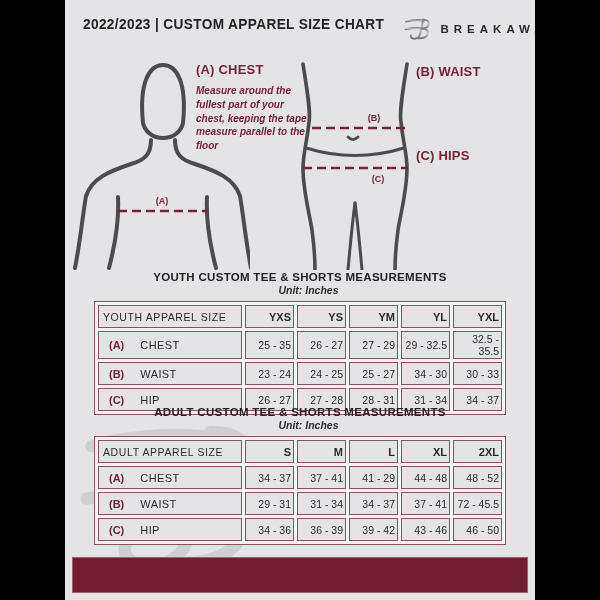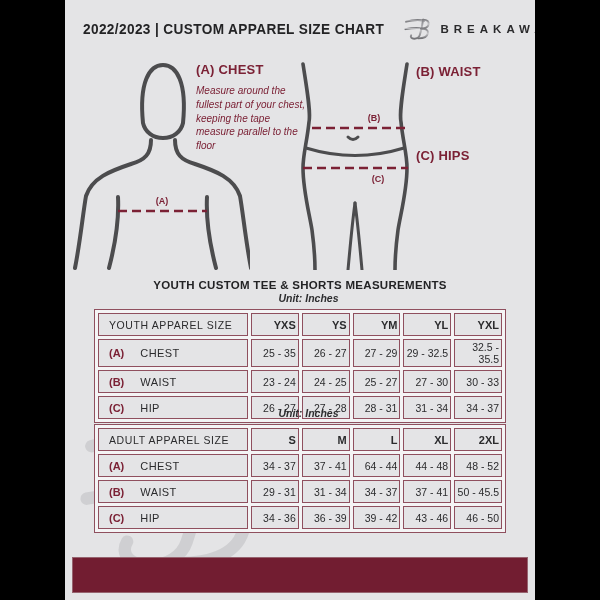"2022/2023 | CUSTOM APPAREL SIZE" .hdr { align-items: center -> none }
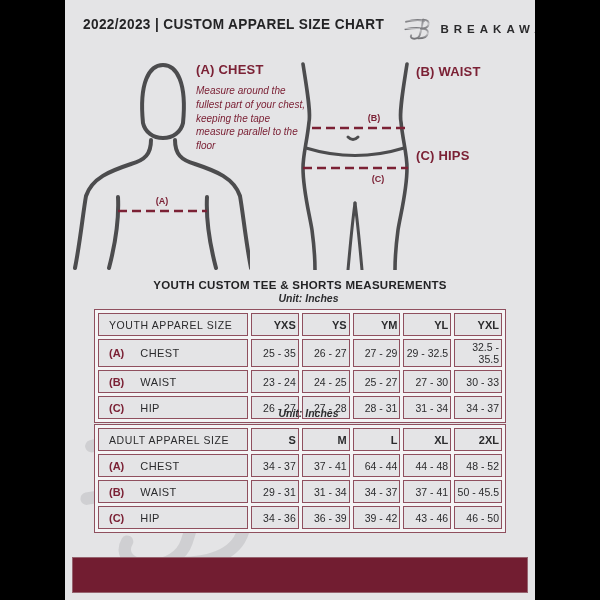"Measure around the fullest part" .g-text p { font-weight: 400 -> 700 }
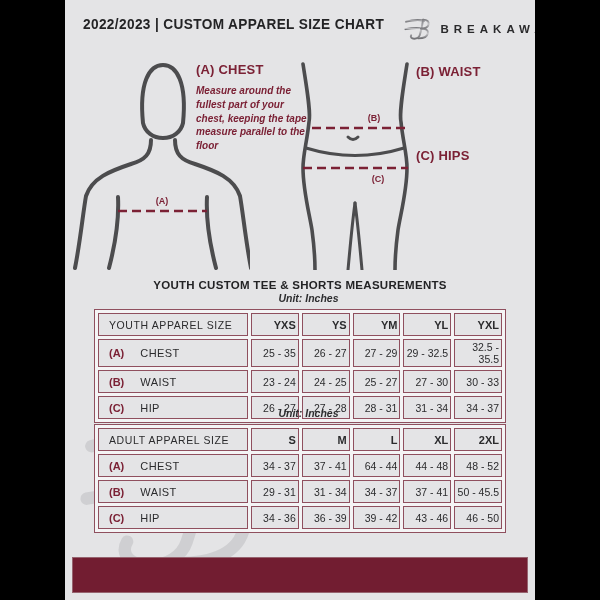"YOUTH CUSTOM TEE & SHORTS" .youth { top: 279px -> 271px }
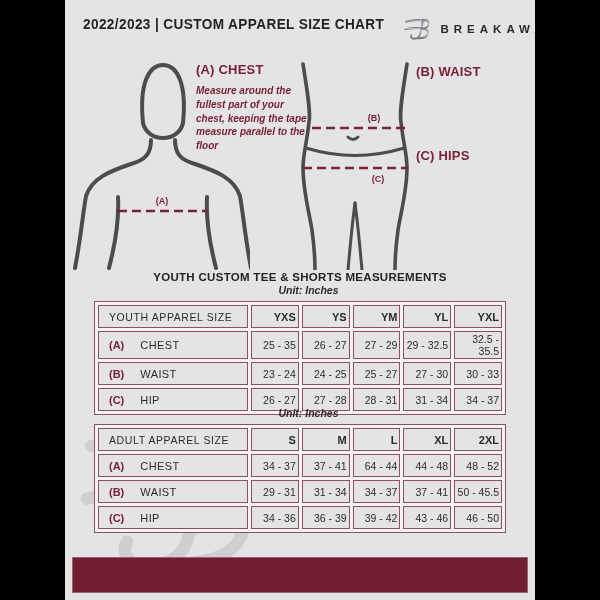"YOUTH APPAREL SIZE" table.size th.first { padding-left: 10px -> 4px }
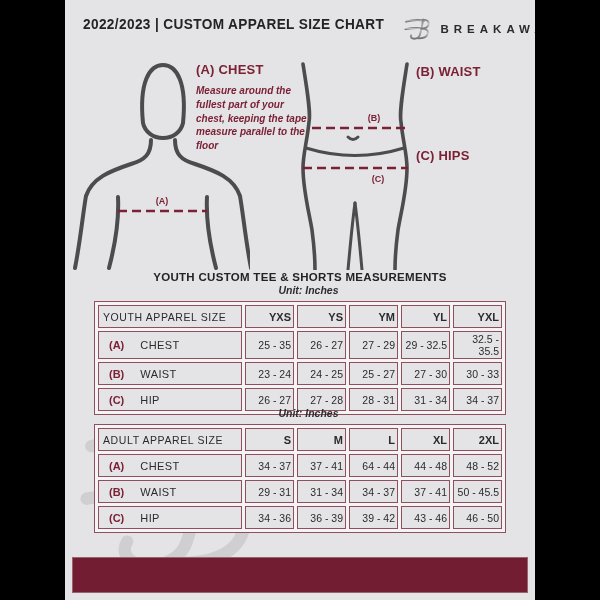"27 - 30" td { text: 27 -> 34 }
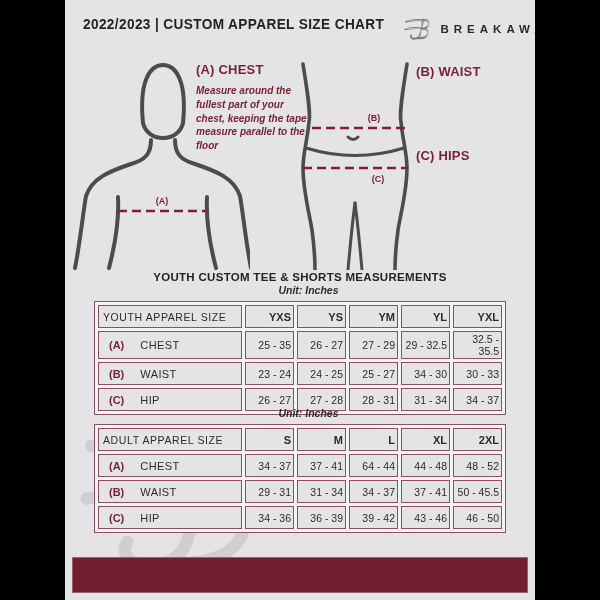"ADULT CUSTOM TEE & SHORTS" p.tbl-title { html: none -> <p>ADULT CUSTOM TEE &amp; SHORTS MEASUREMENTS</p> }
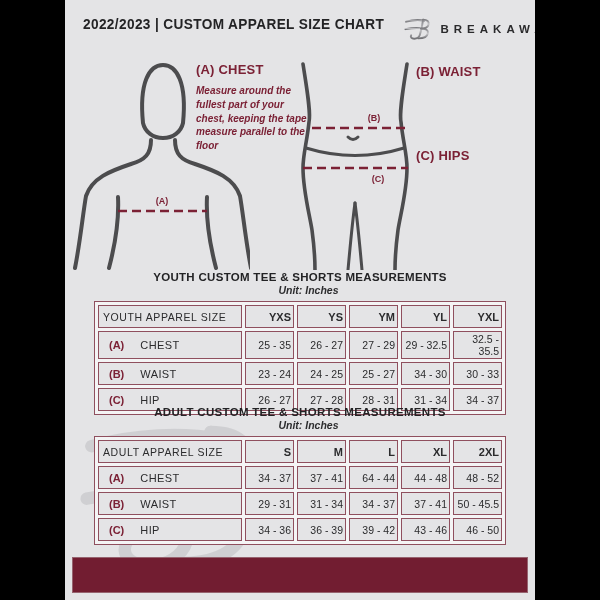"64 - 44" td { text: 64 - 44 -> 41 - 29 }
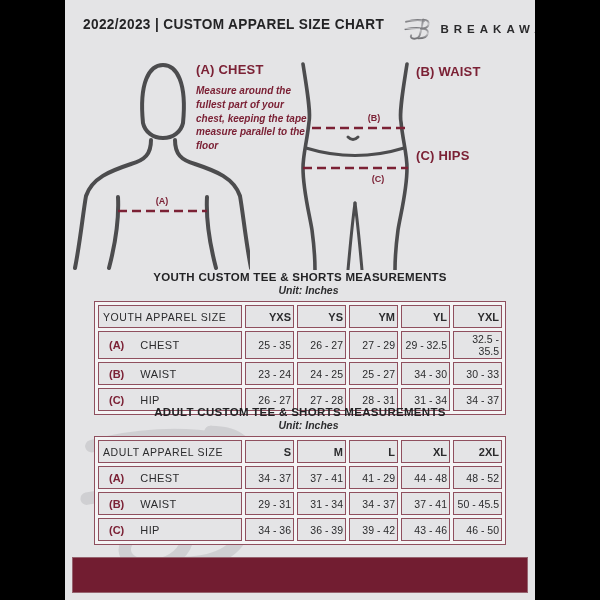"50 - 45.5" td { text: 50 -> 72 }
